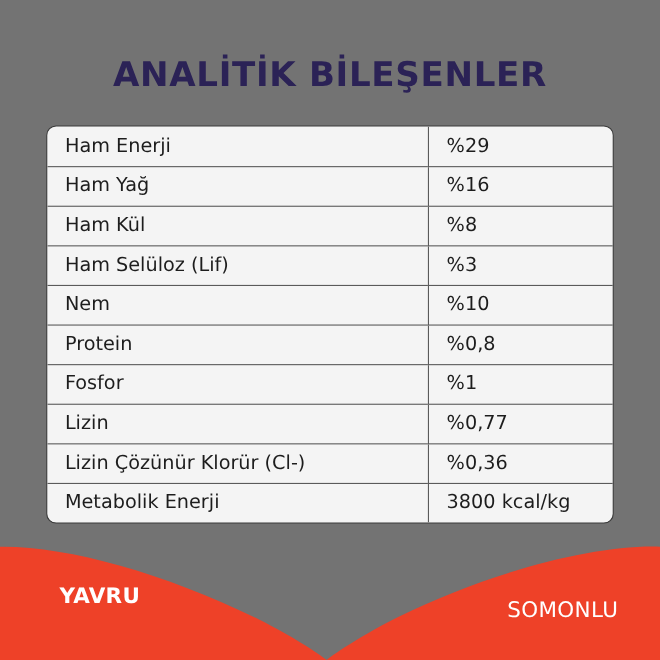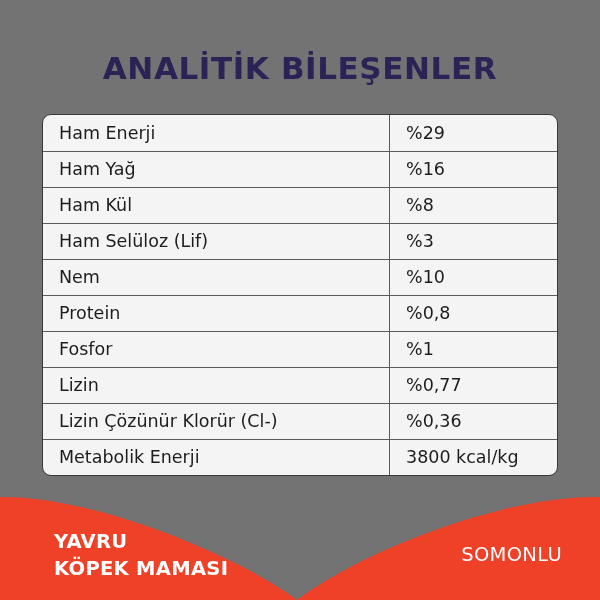"KÖPEK MAMASI" div { html: <div>KÖPEK MAMASI</div> -> none }
